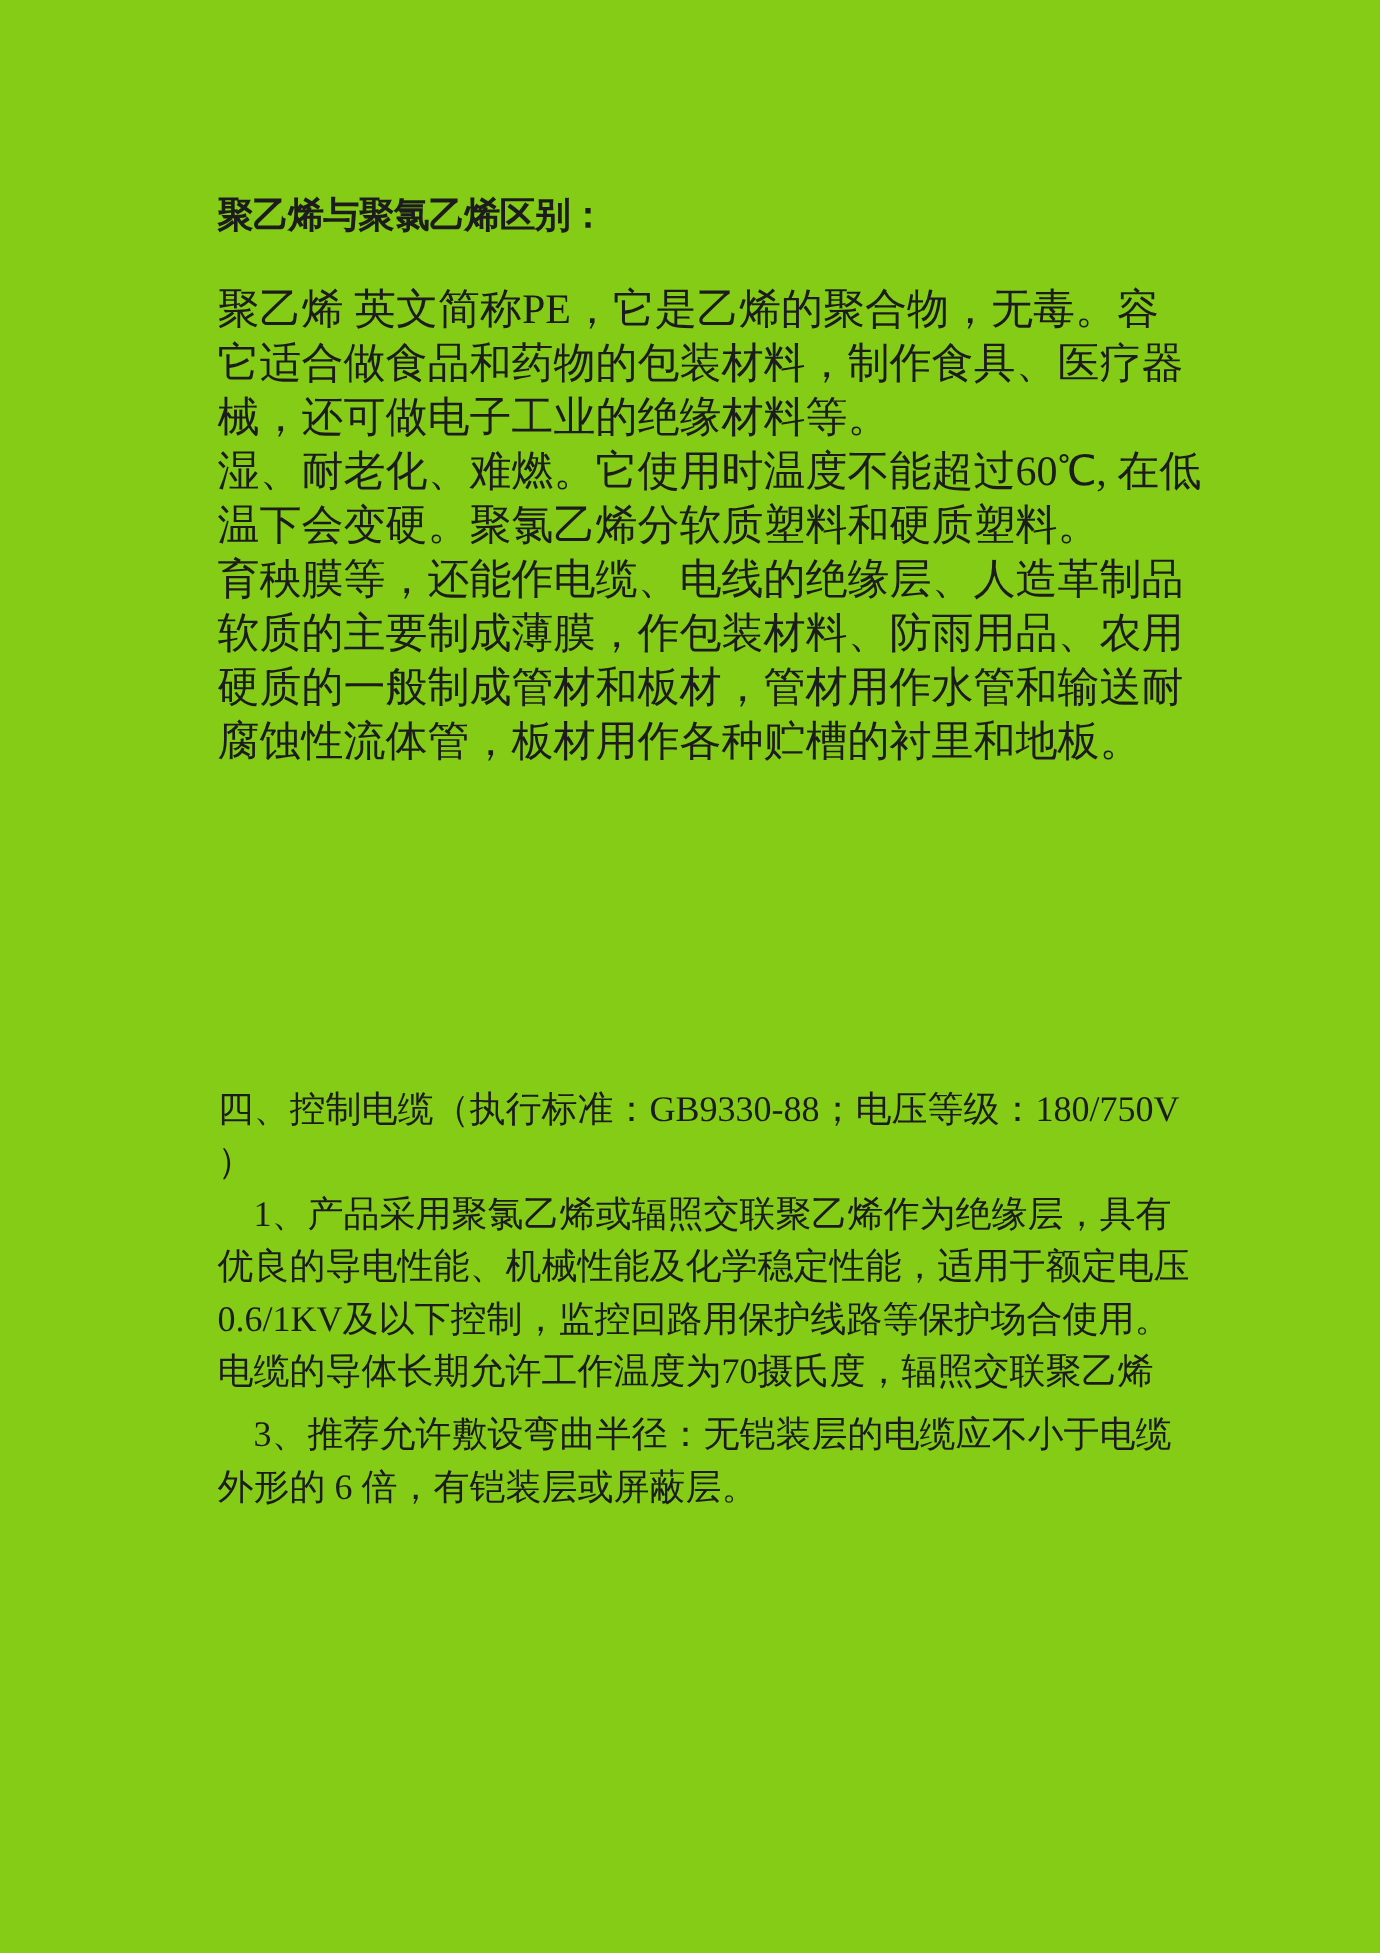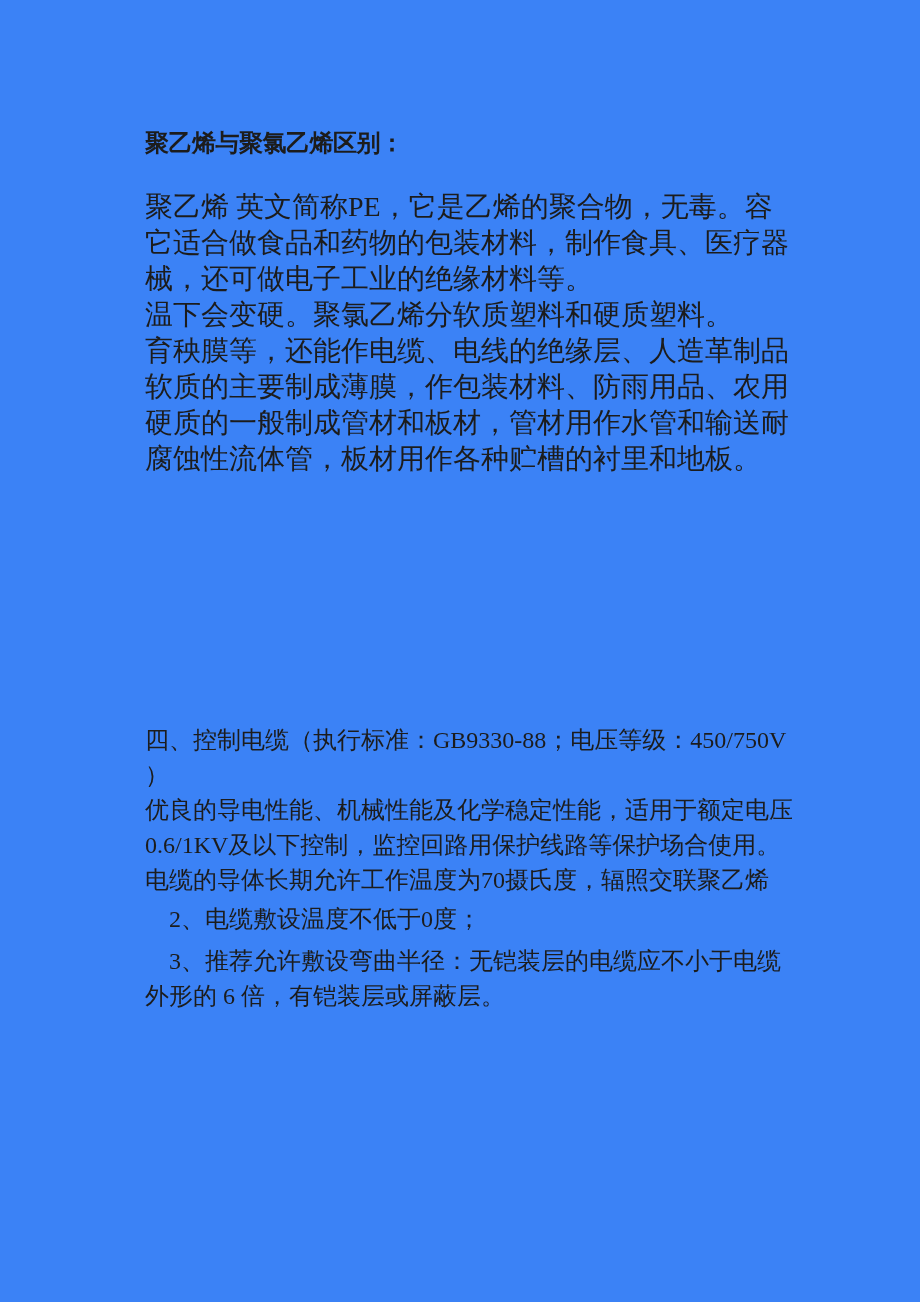"聚乙烯与聚氯乙烯区别：" .page { background: #3b82f6 -> #84cc16 }
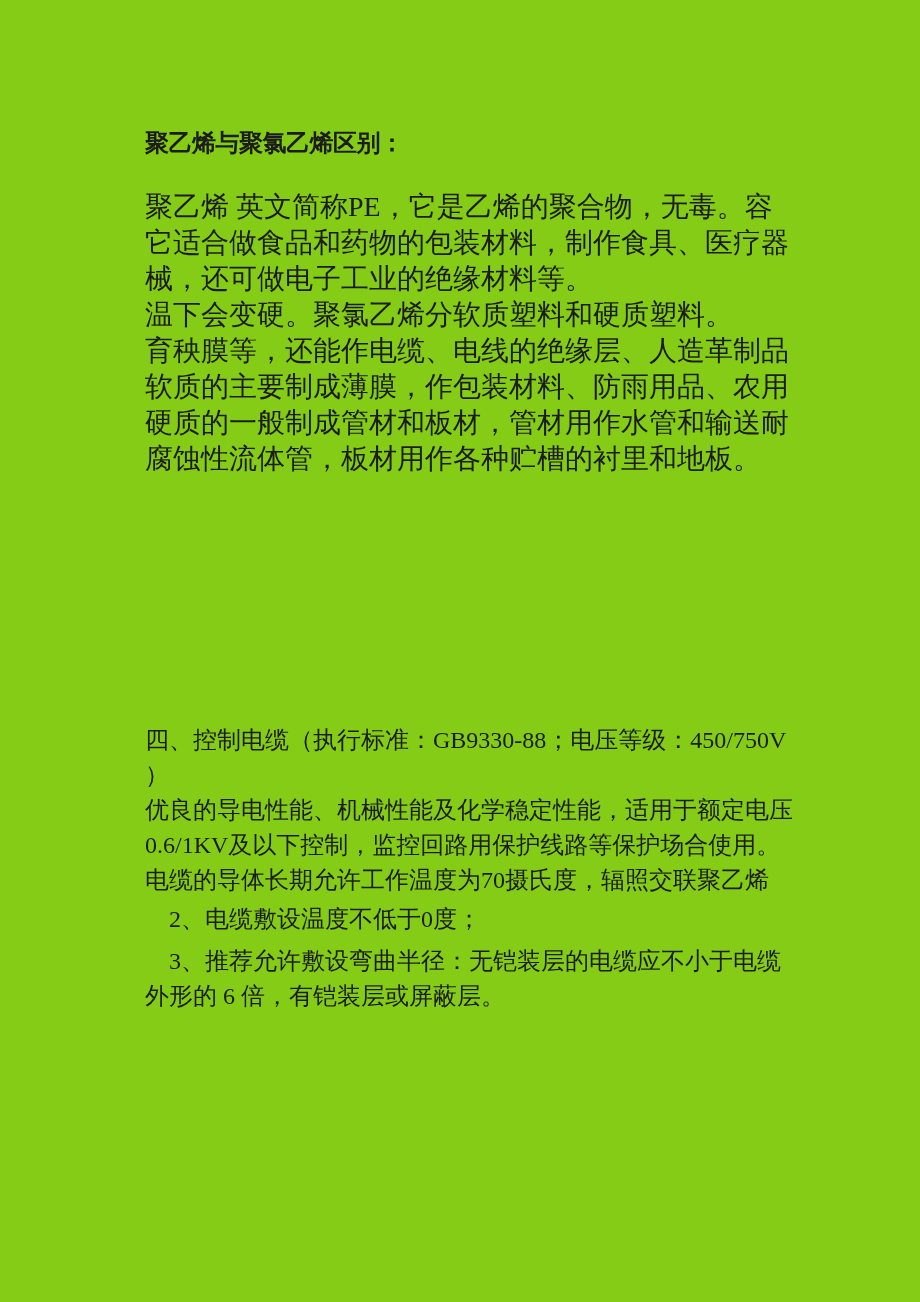"湿、耐老化、难燃。它使用时温度不能超过60℃, 在低" div.line { html: none -> <div>湿、耐老化、难燃。它使用时温度不能超过60℃, 在低</div> }
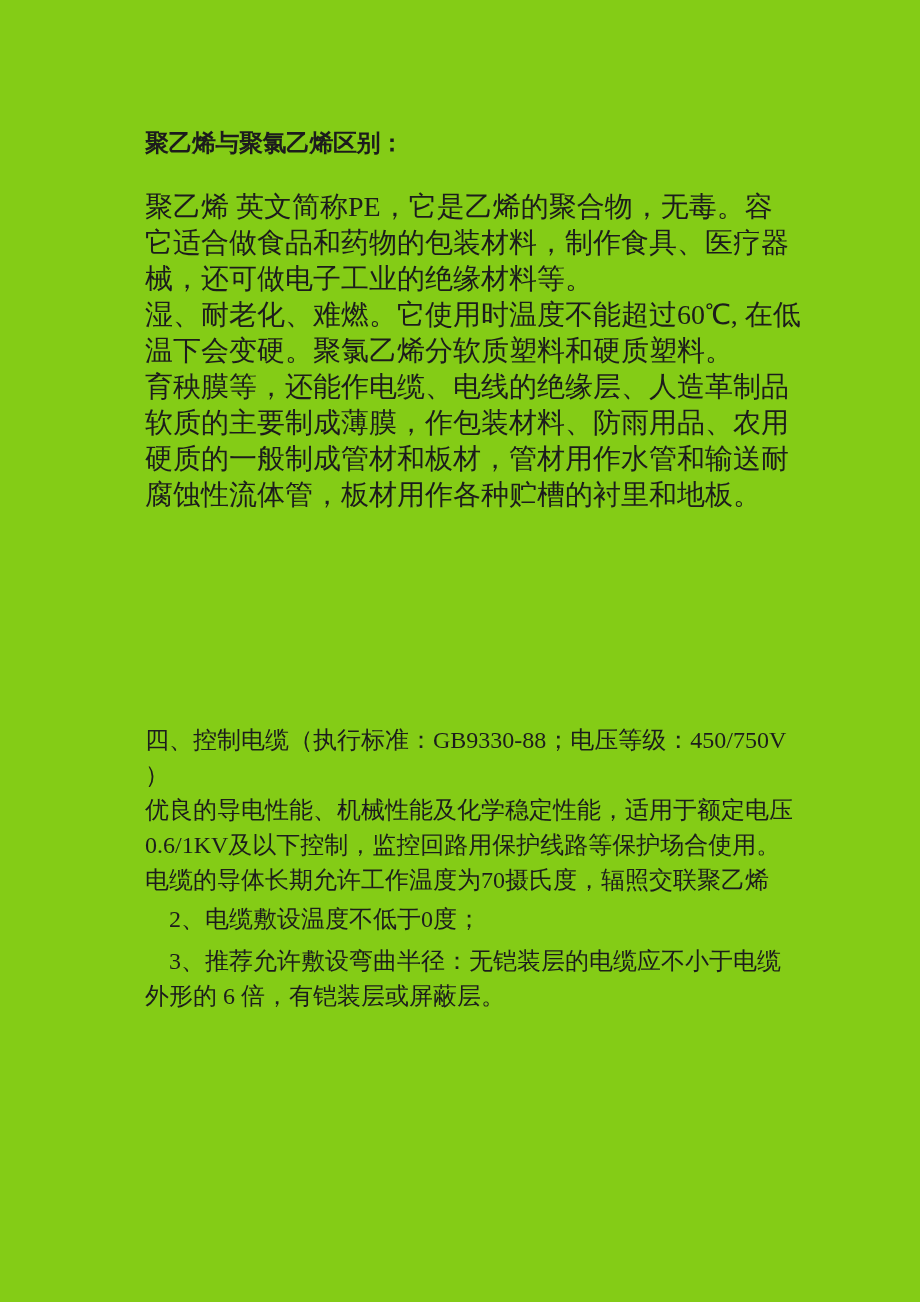"四、控制电缆（执行标准：GB9330-88；电压等级：450/750V" div.line { text: 450/750V -> 180/750V }
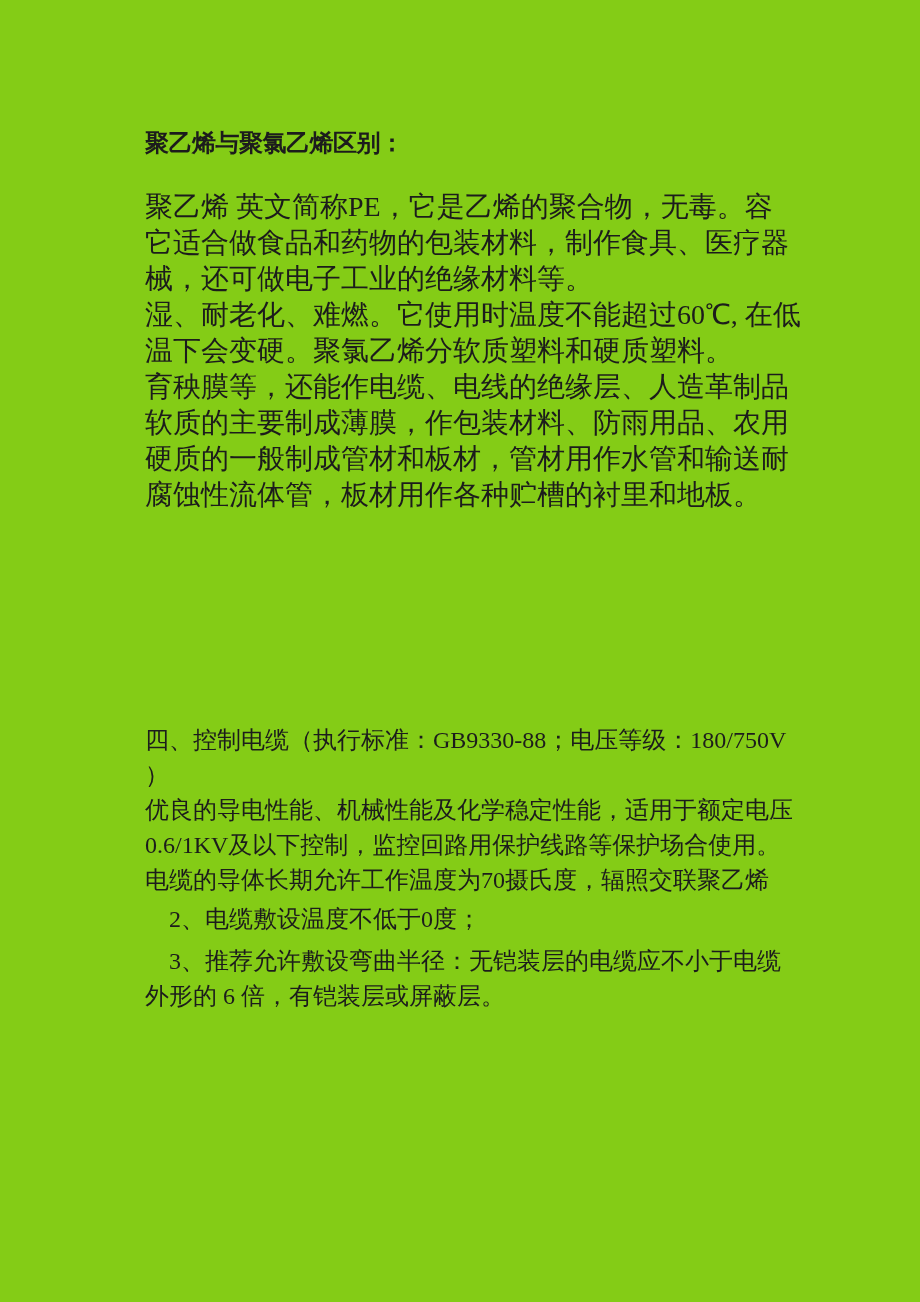"1、产品采用聚氯乙烯或辐照交联聚乙烯作为绝缘层，具有" div.line { html: none -> <div>1、产品采用聚氯乙烯或辐照交联聚乙烯作为绝缘层，具有</div> }
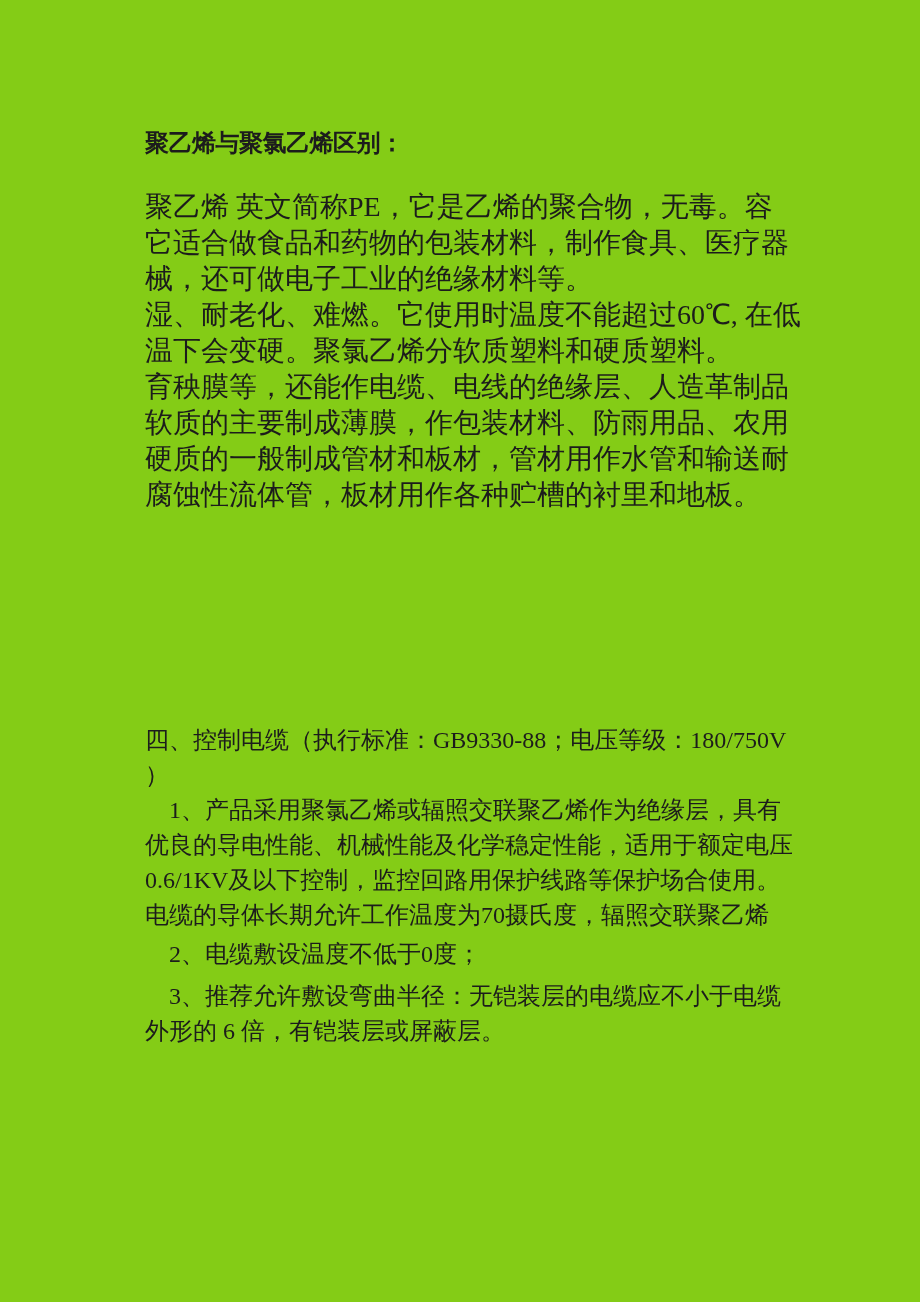"2、电缆敷设温度不低于0度；" div.item { html: <div> <div>2、电缆敷设温度不低于0度；</div> </div> -> none }
